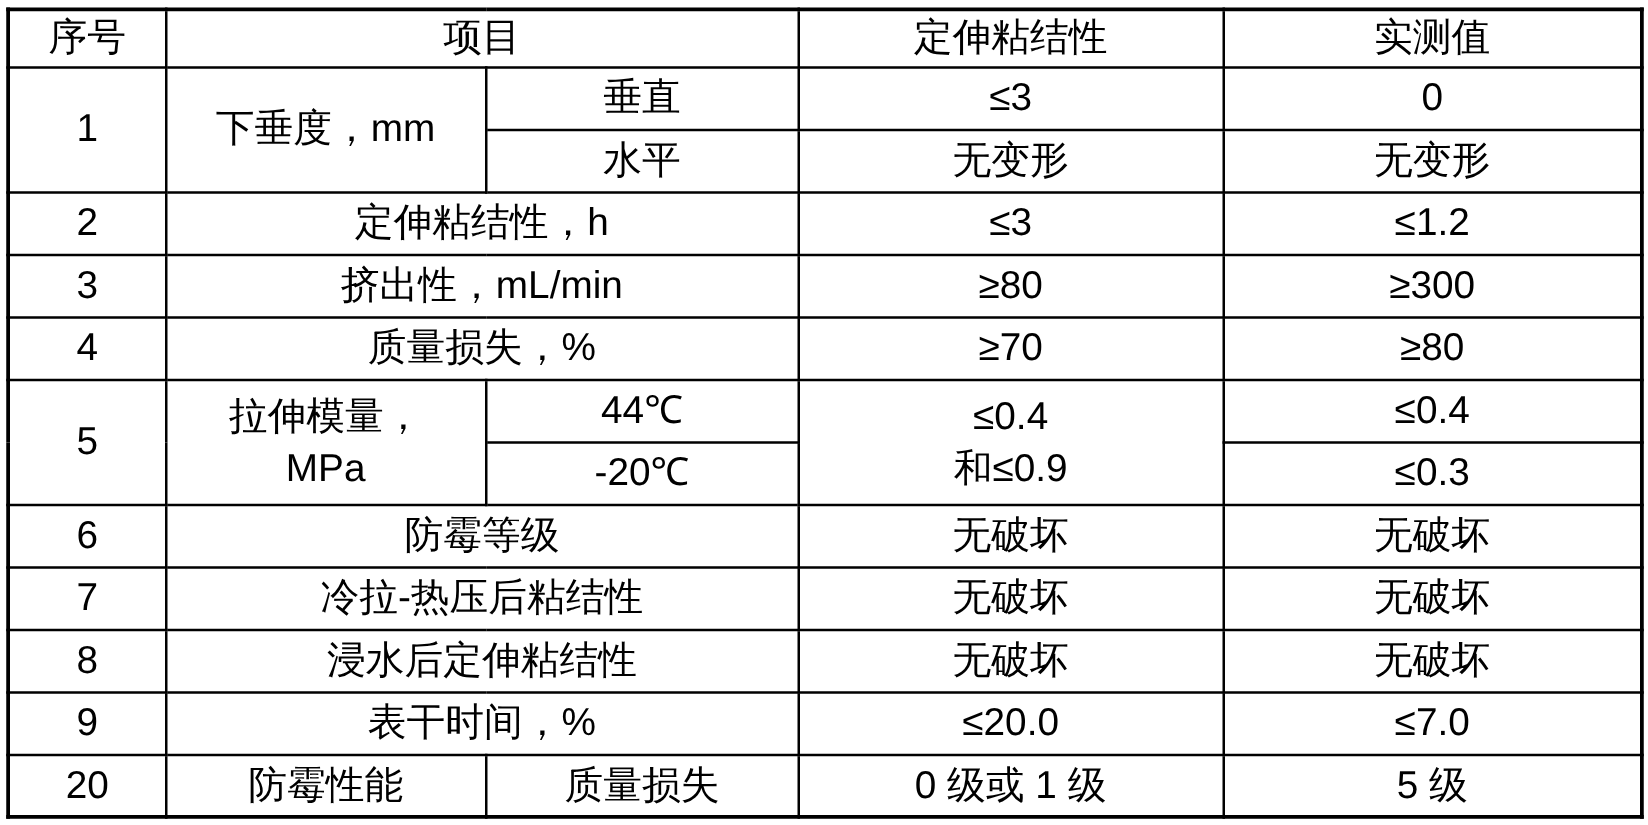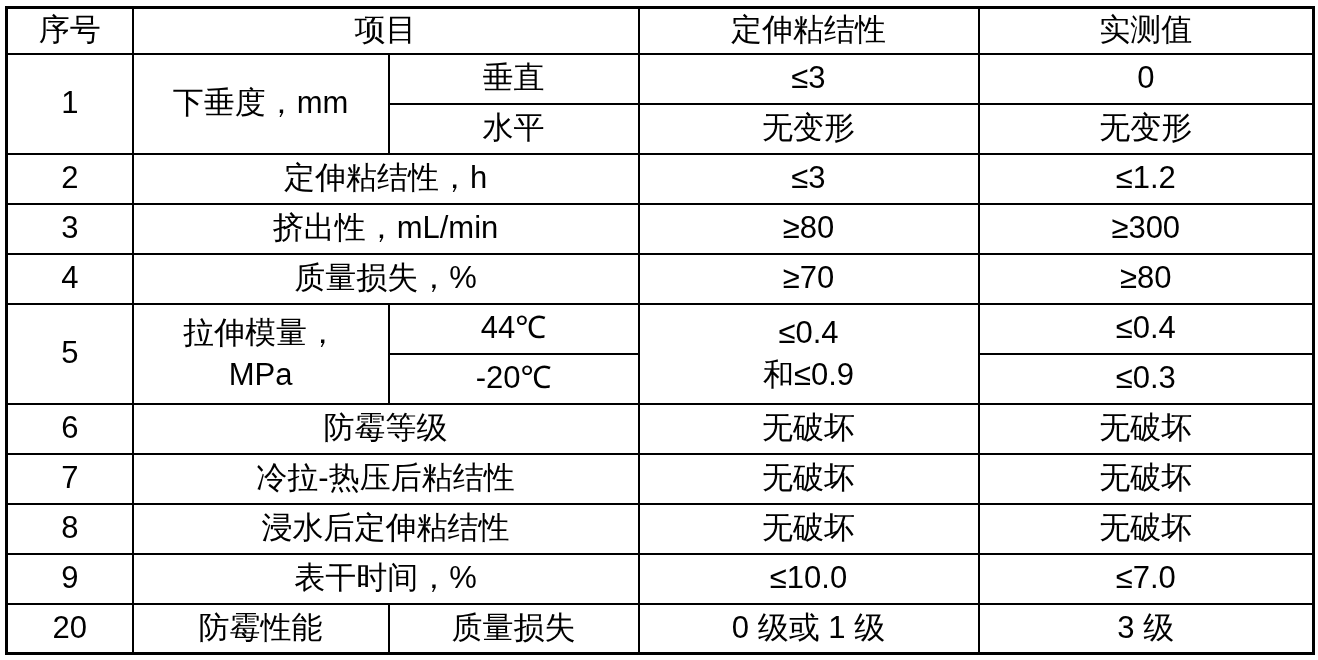"≤10.0" td { text: 10.0 -> 20.0 }
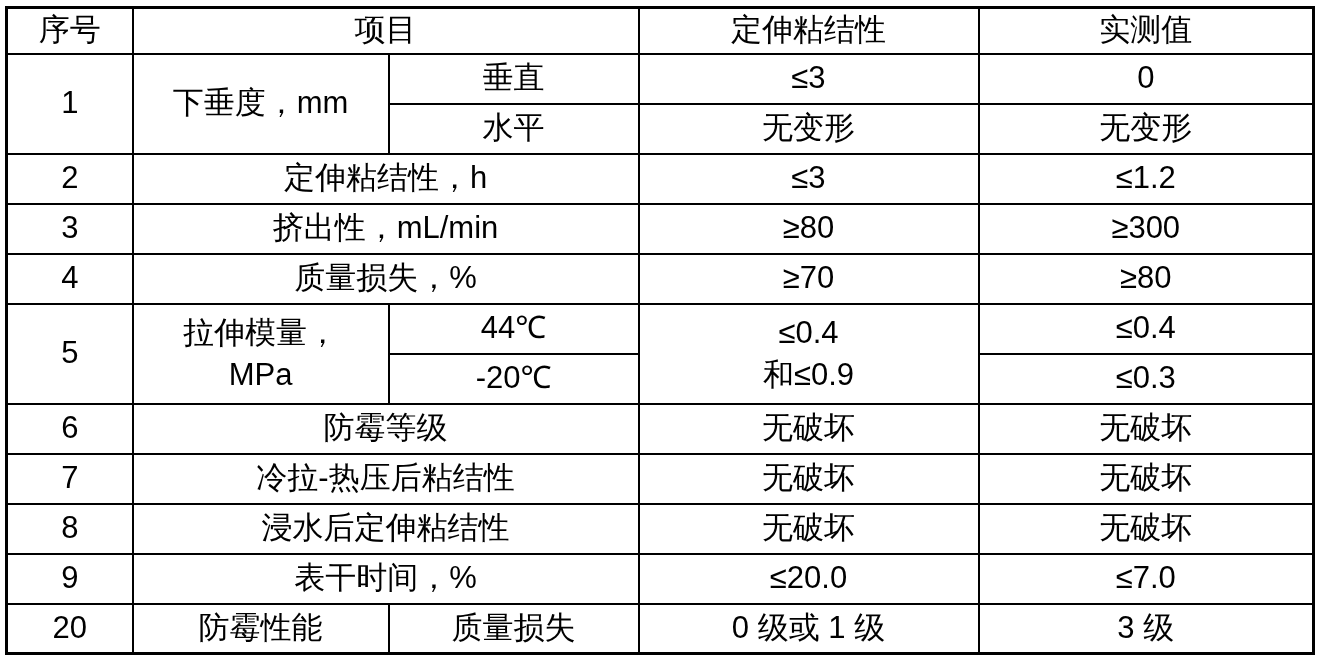"3 级" td { text: 3 -> 5 }
